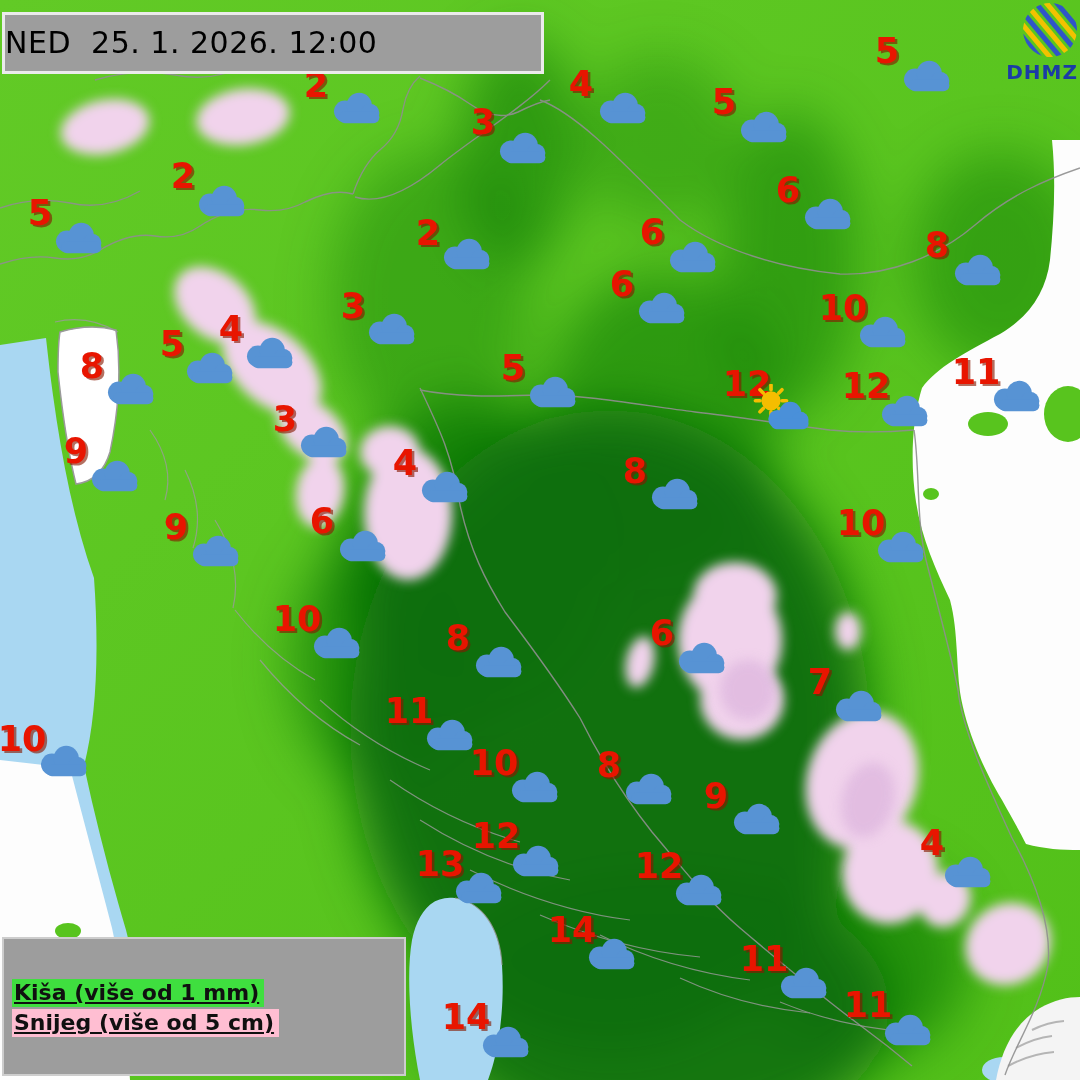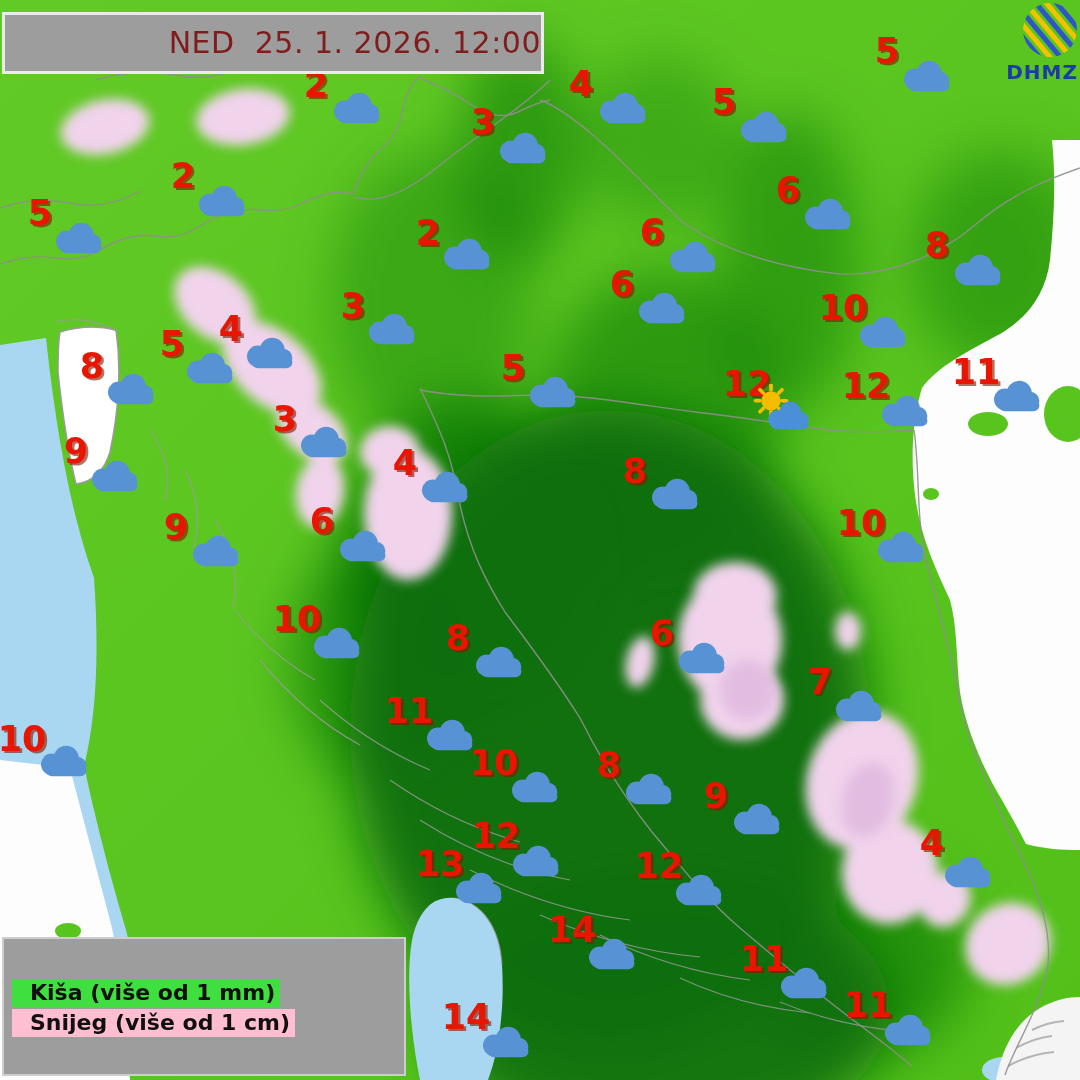"NED 25. 1. 2026. 12:00" .banner { color: #7f1d1d -> #000000; text-align: right -> left }
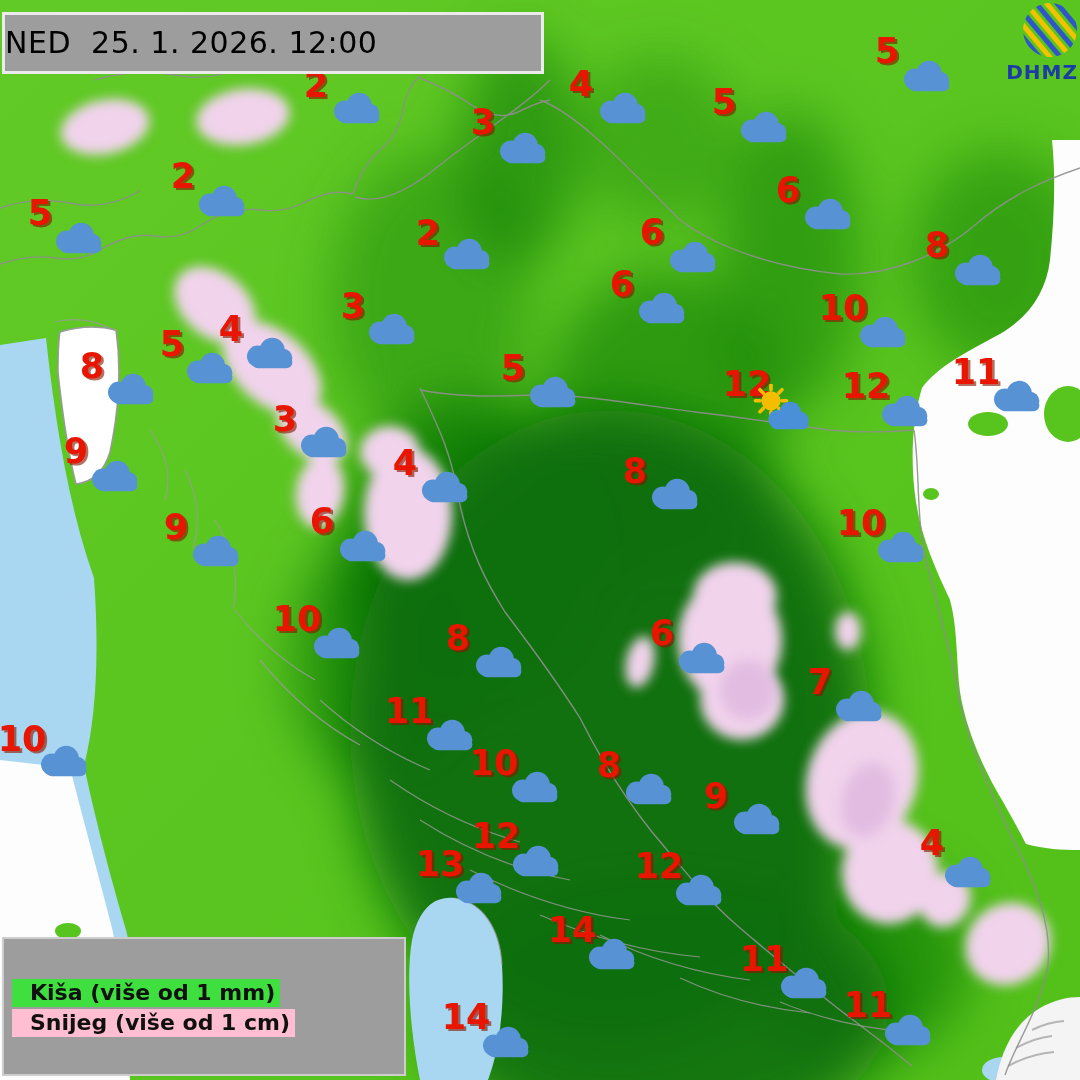"Kiša (više od 1 mm)" .legend-chip { padding: 1px 5px 2px 18px -> 1px 5px 2px 2px; text-decoration: none -> underline }
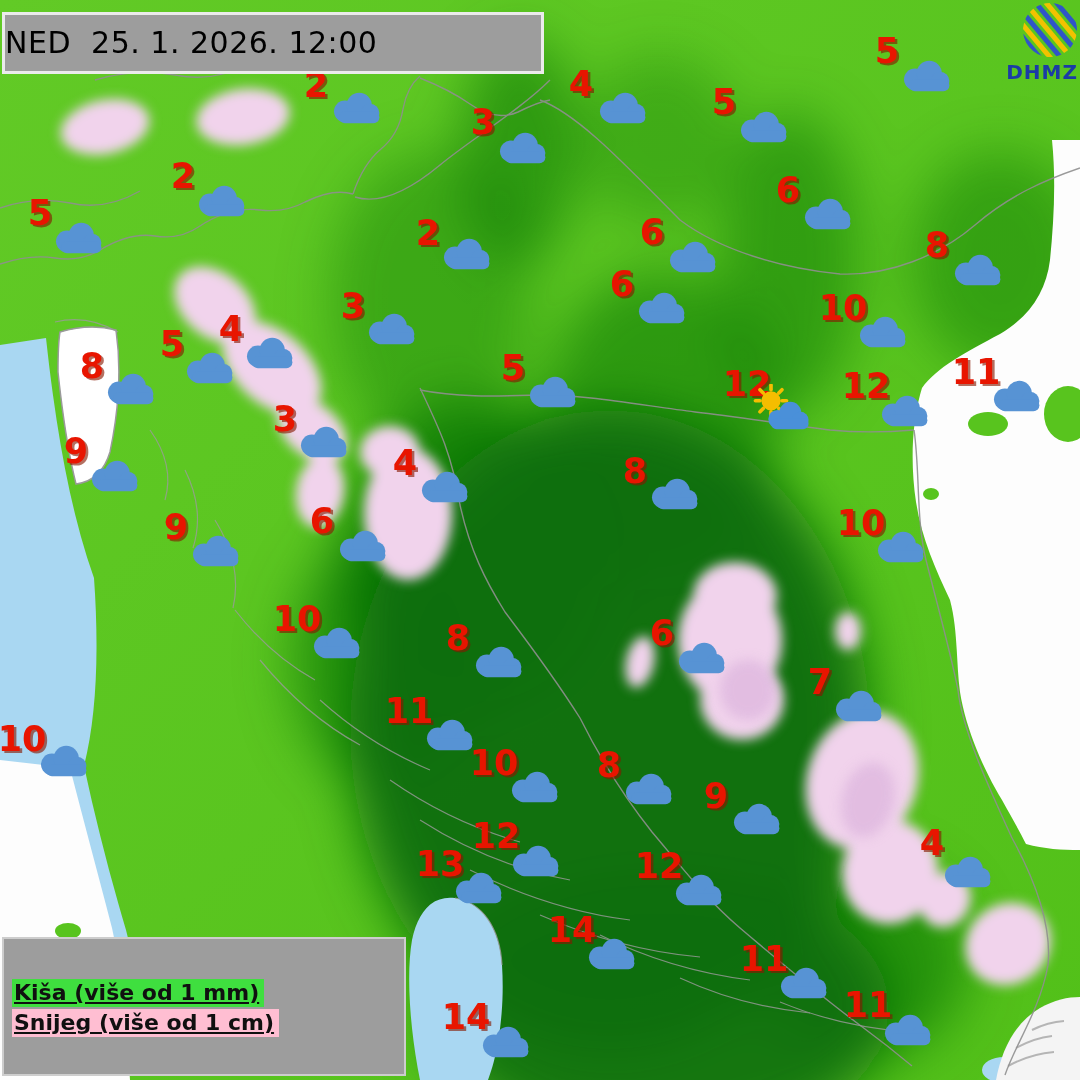"Snijeg (više od 1 cm)" span.legend-chip { text: 1 -> 5 }
